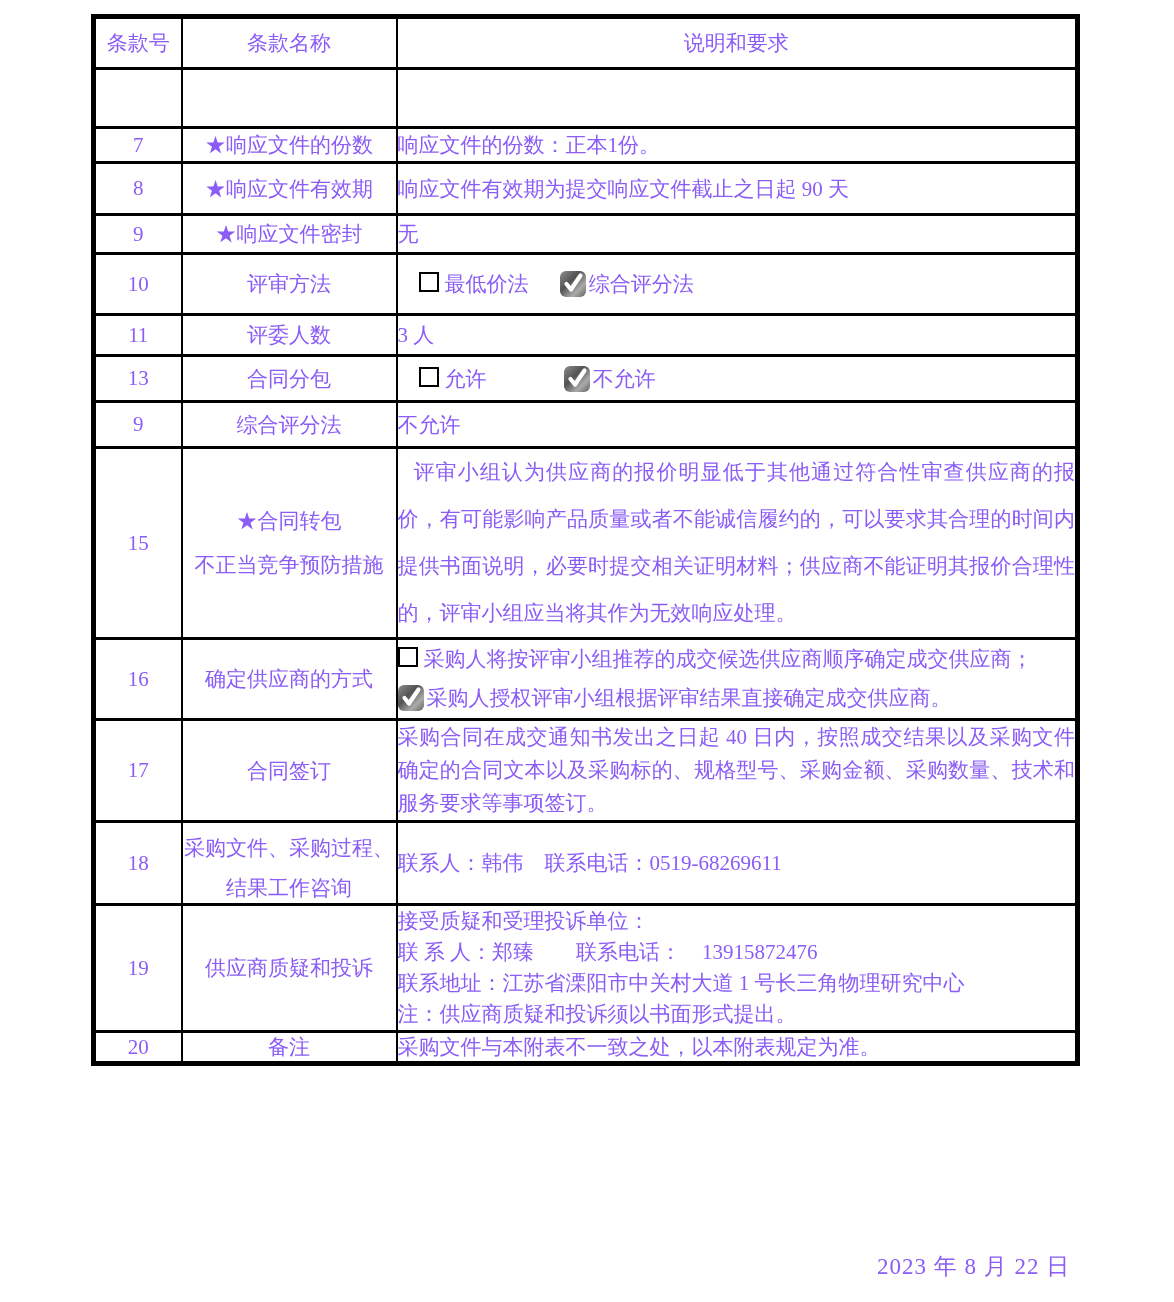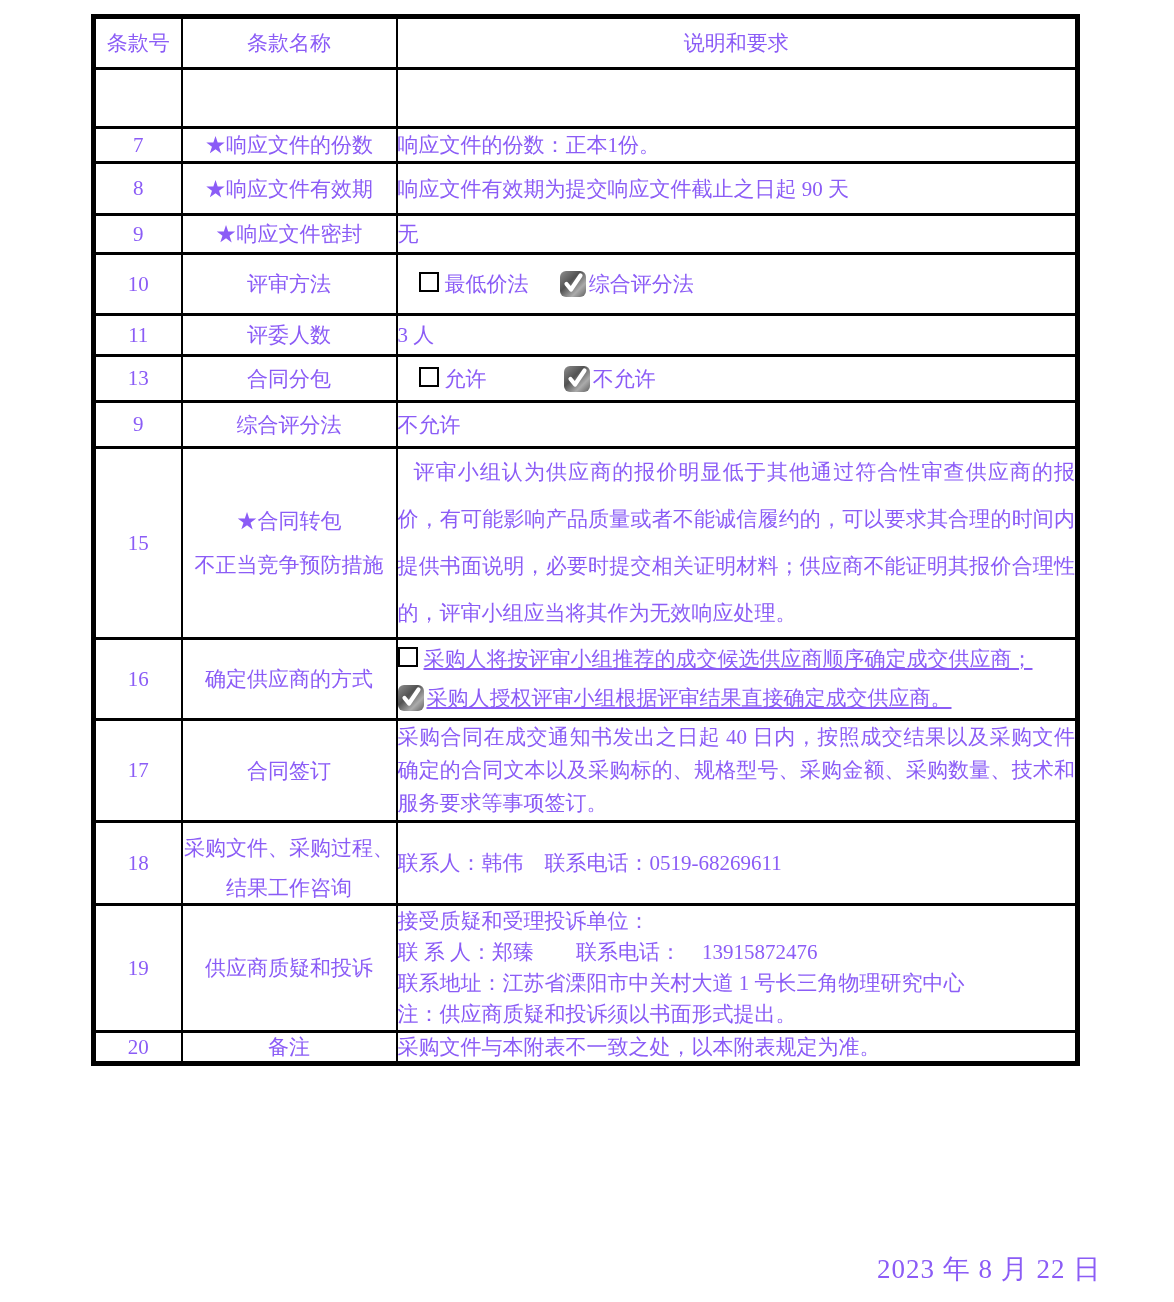"采购人将按评审小组推荐的成交候选供应商顺序确定成交供应商；" .cell-16 { text-decoration: underline -> none }
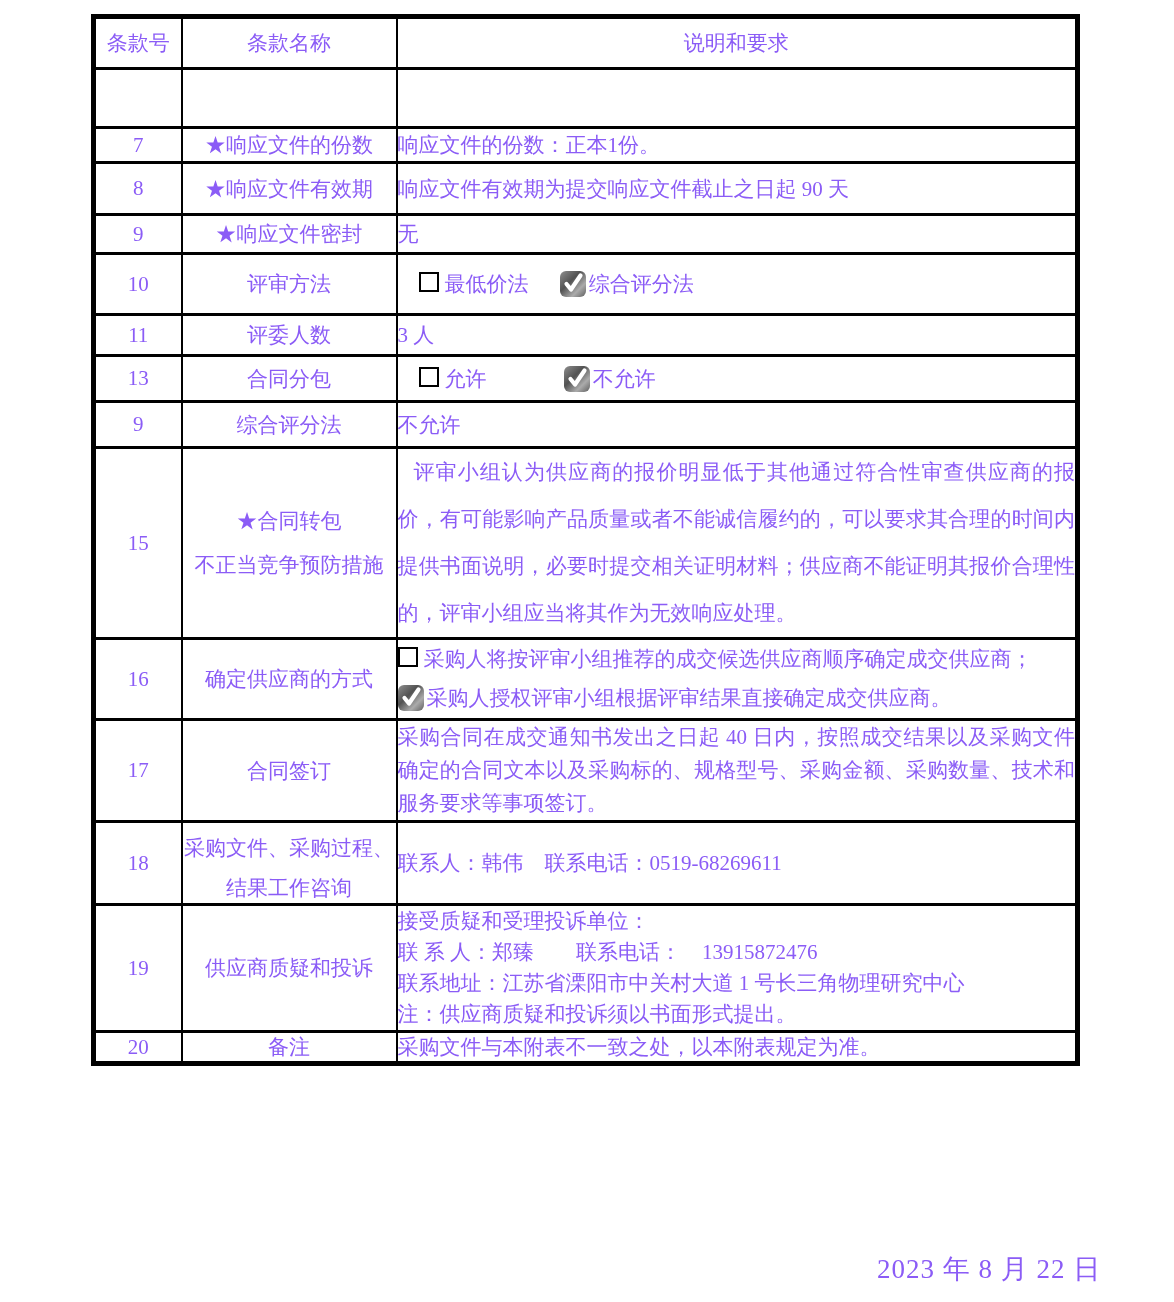"2023 年 8 月 22" .doc-date { font-size: 27px -> 23px }
